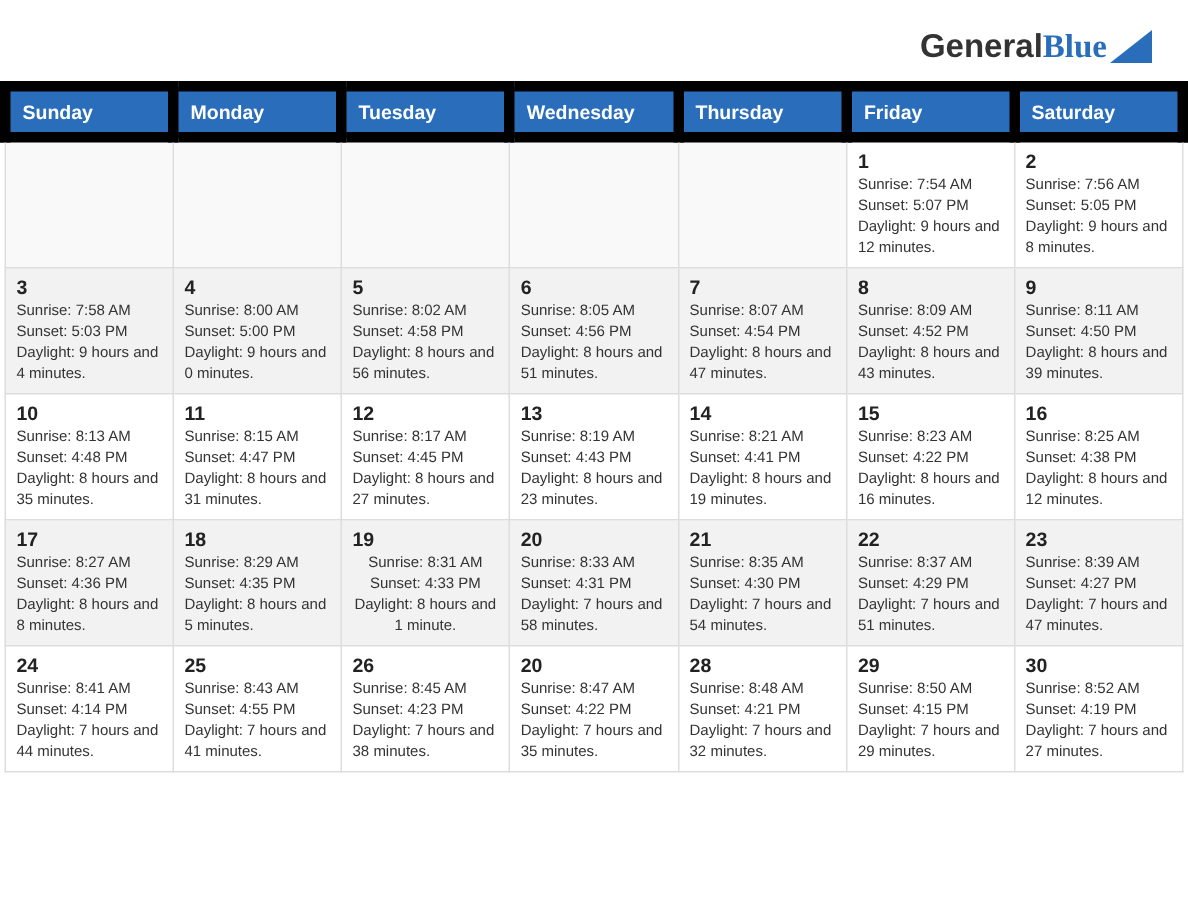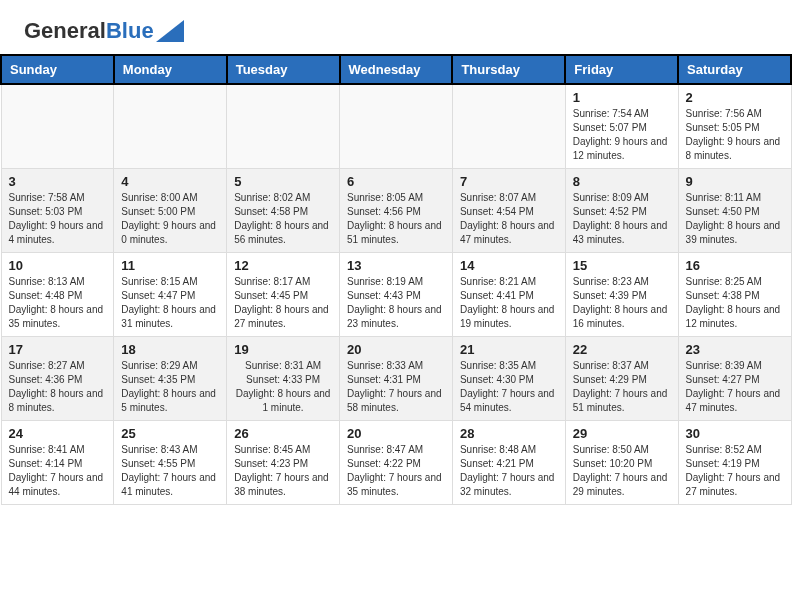"General" .header { justify-content: flex-start -> flex-end }
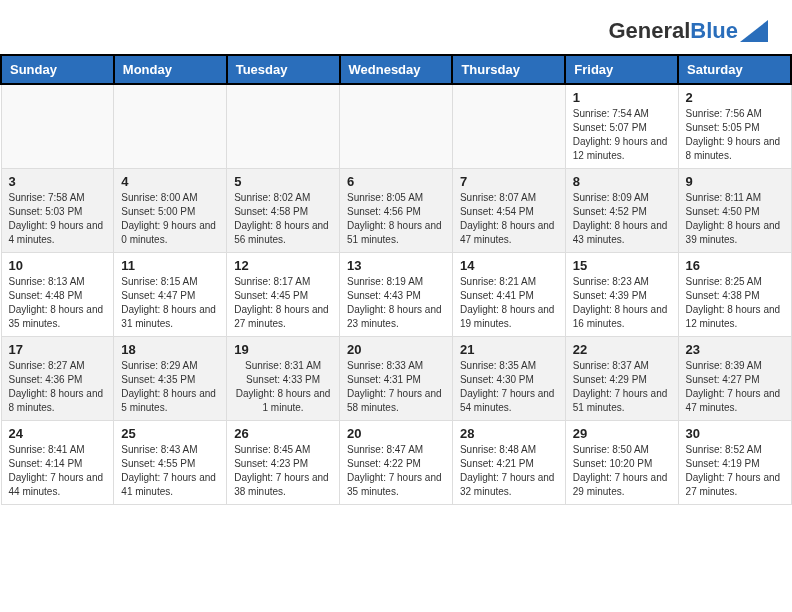"Blue" .logo-blue { font-family: none -> Liberation Serif, serif }
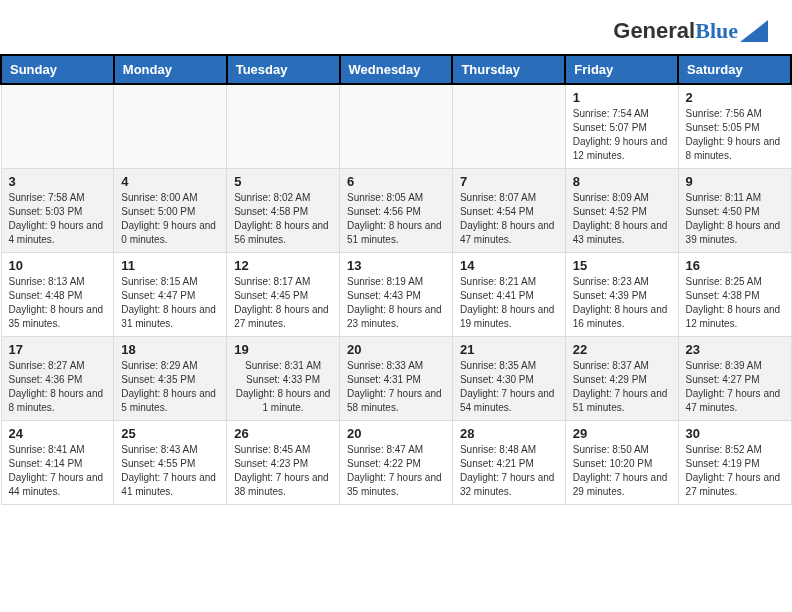"Sunday" .calendar th { border: 2px solid #000000 -> 7px solid #000000 }
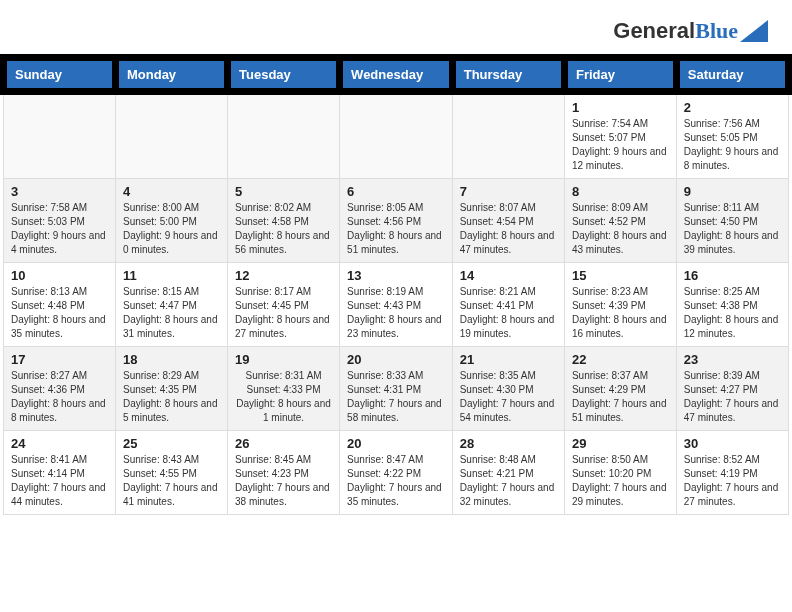"Sunrise: 8:23 AM" div.day-info { text: 4:39 -> 4:22 }
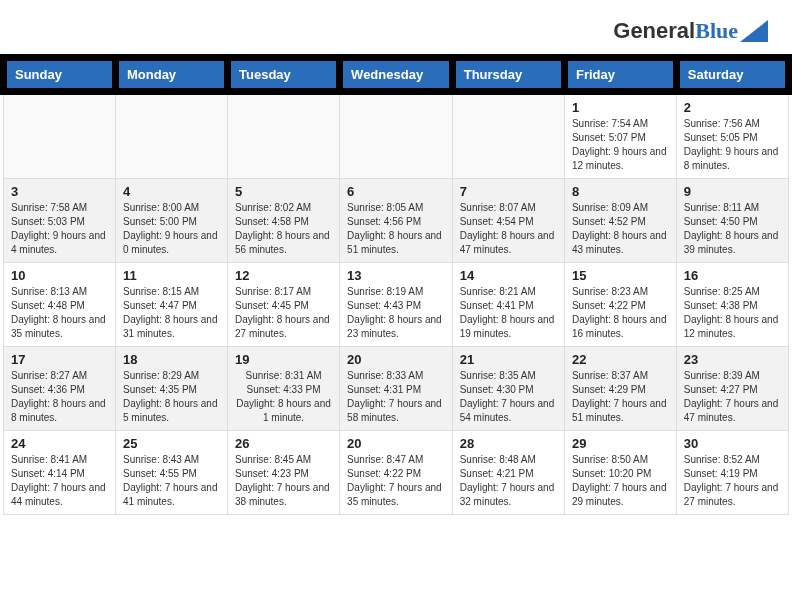"Sunrise: 8:50 AM" div.day-info { text: 10:20 -> 4:15 }
